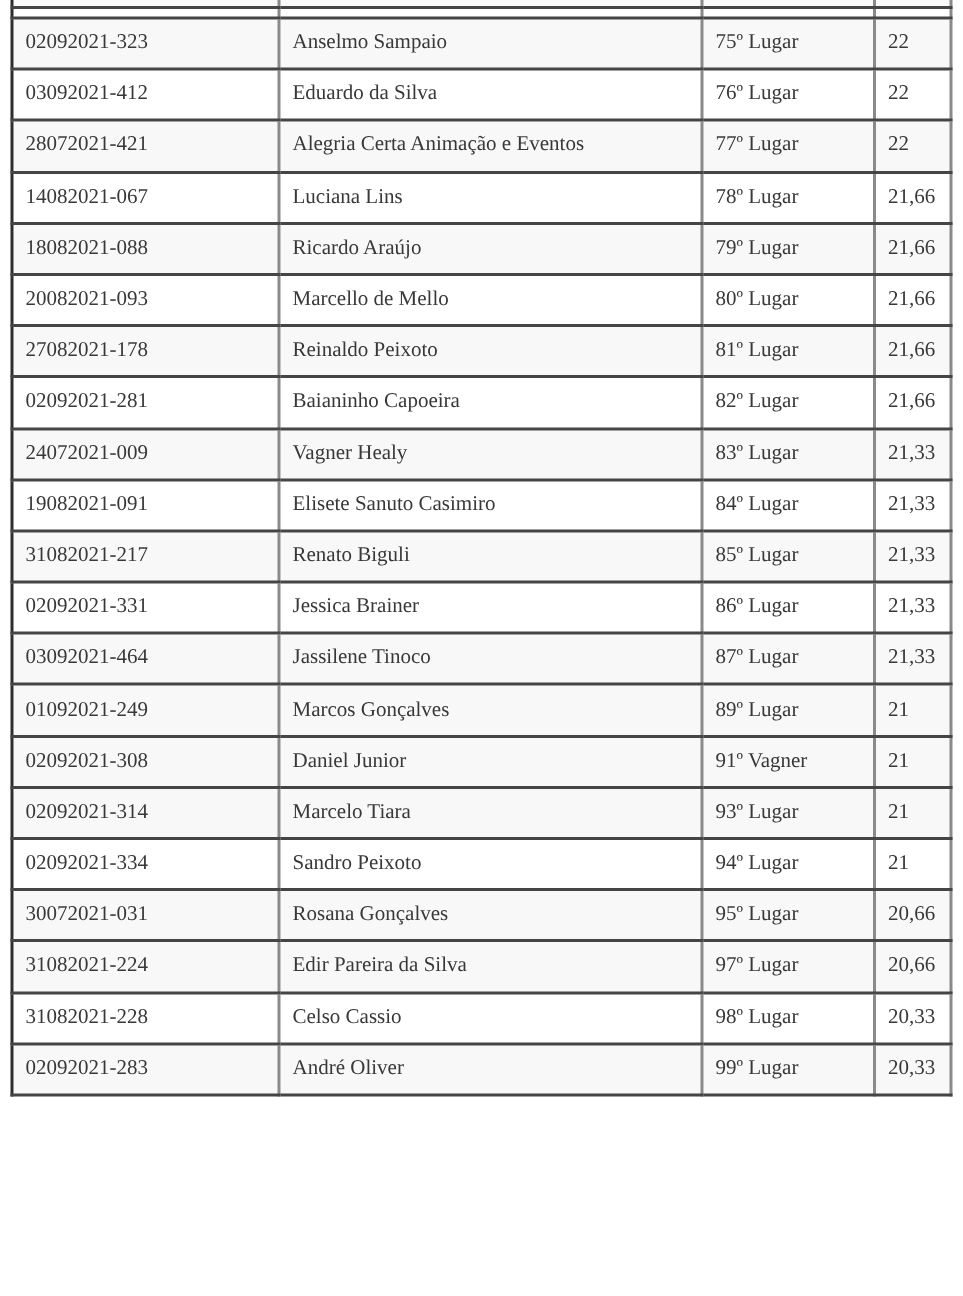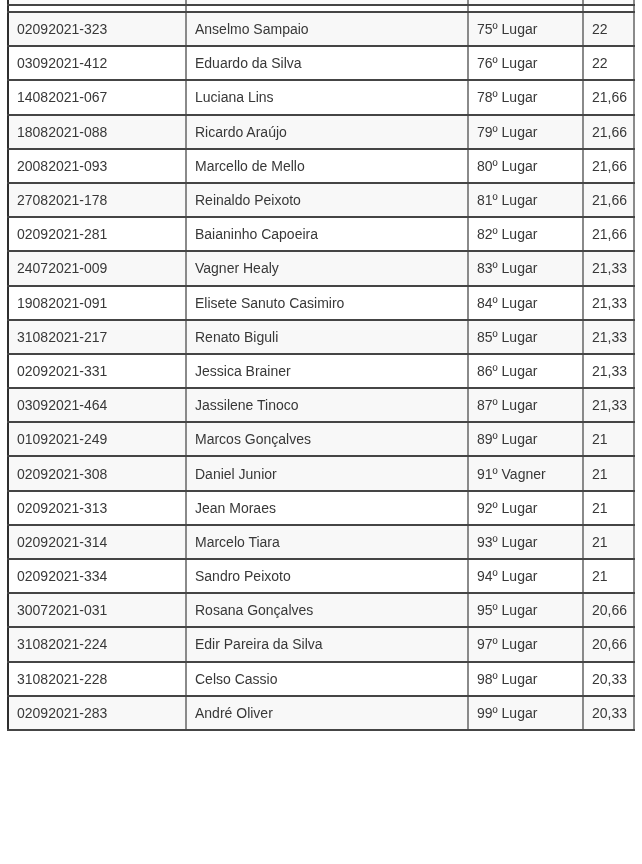"02092021-323" .screen { font-family: Liberation Sans, sans-serif -> Liberation Serif, serif }
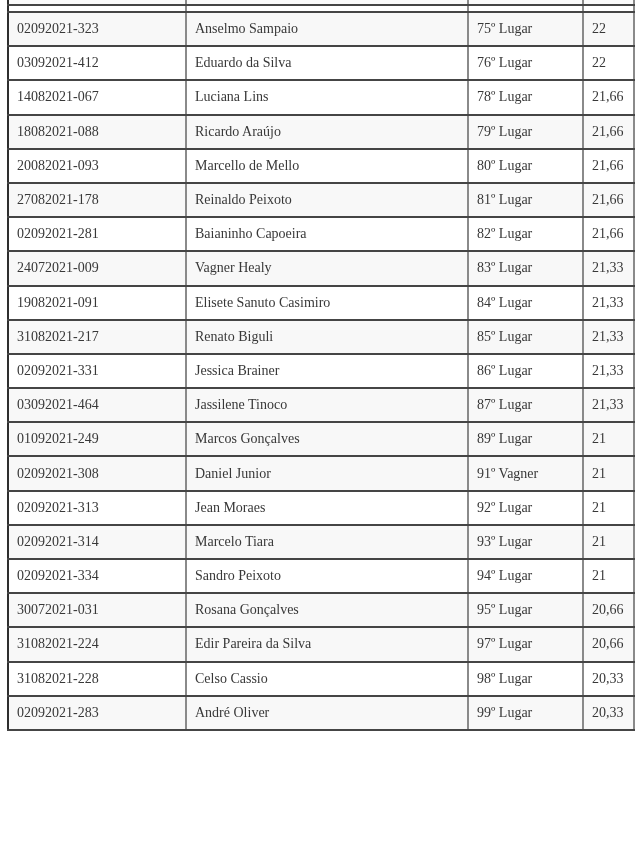"28072021-421" tr.data-row { html: none -> <tr> <td>28072021-421</td> <td>Alegria Certa Animação e Eventos</td> <td>77º Lugar</td> <td>22</td> </tr> }
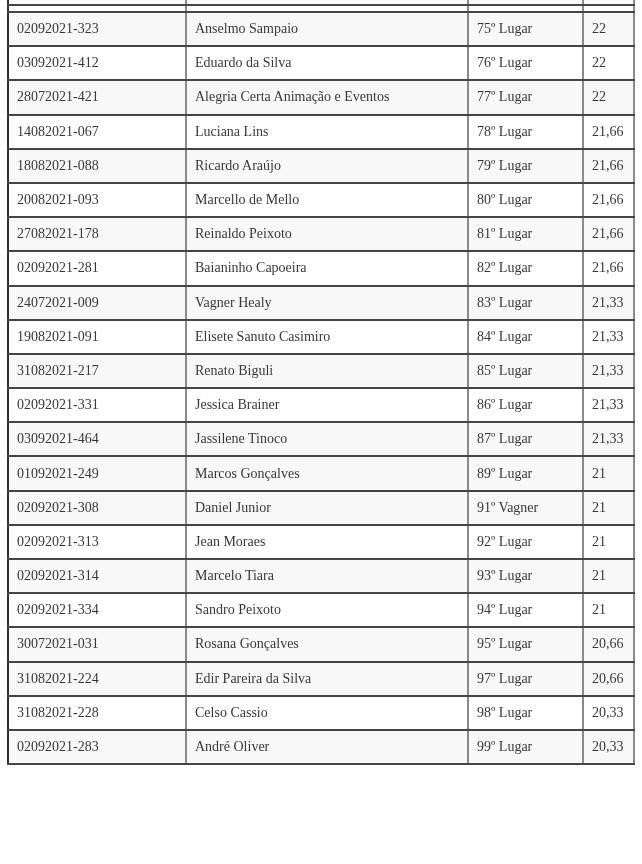"02092021-313" tr.data-row { html: <tr> <td>02092021-313</td> <td>Jean Moraes</td> <td>92º Lugar</td> <td>21</td> </tr> -> none }
